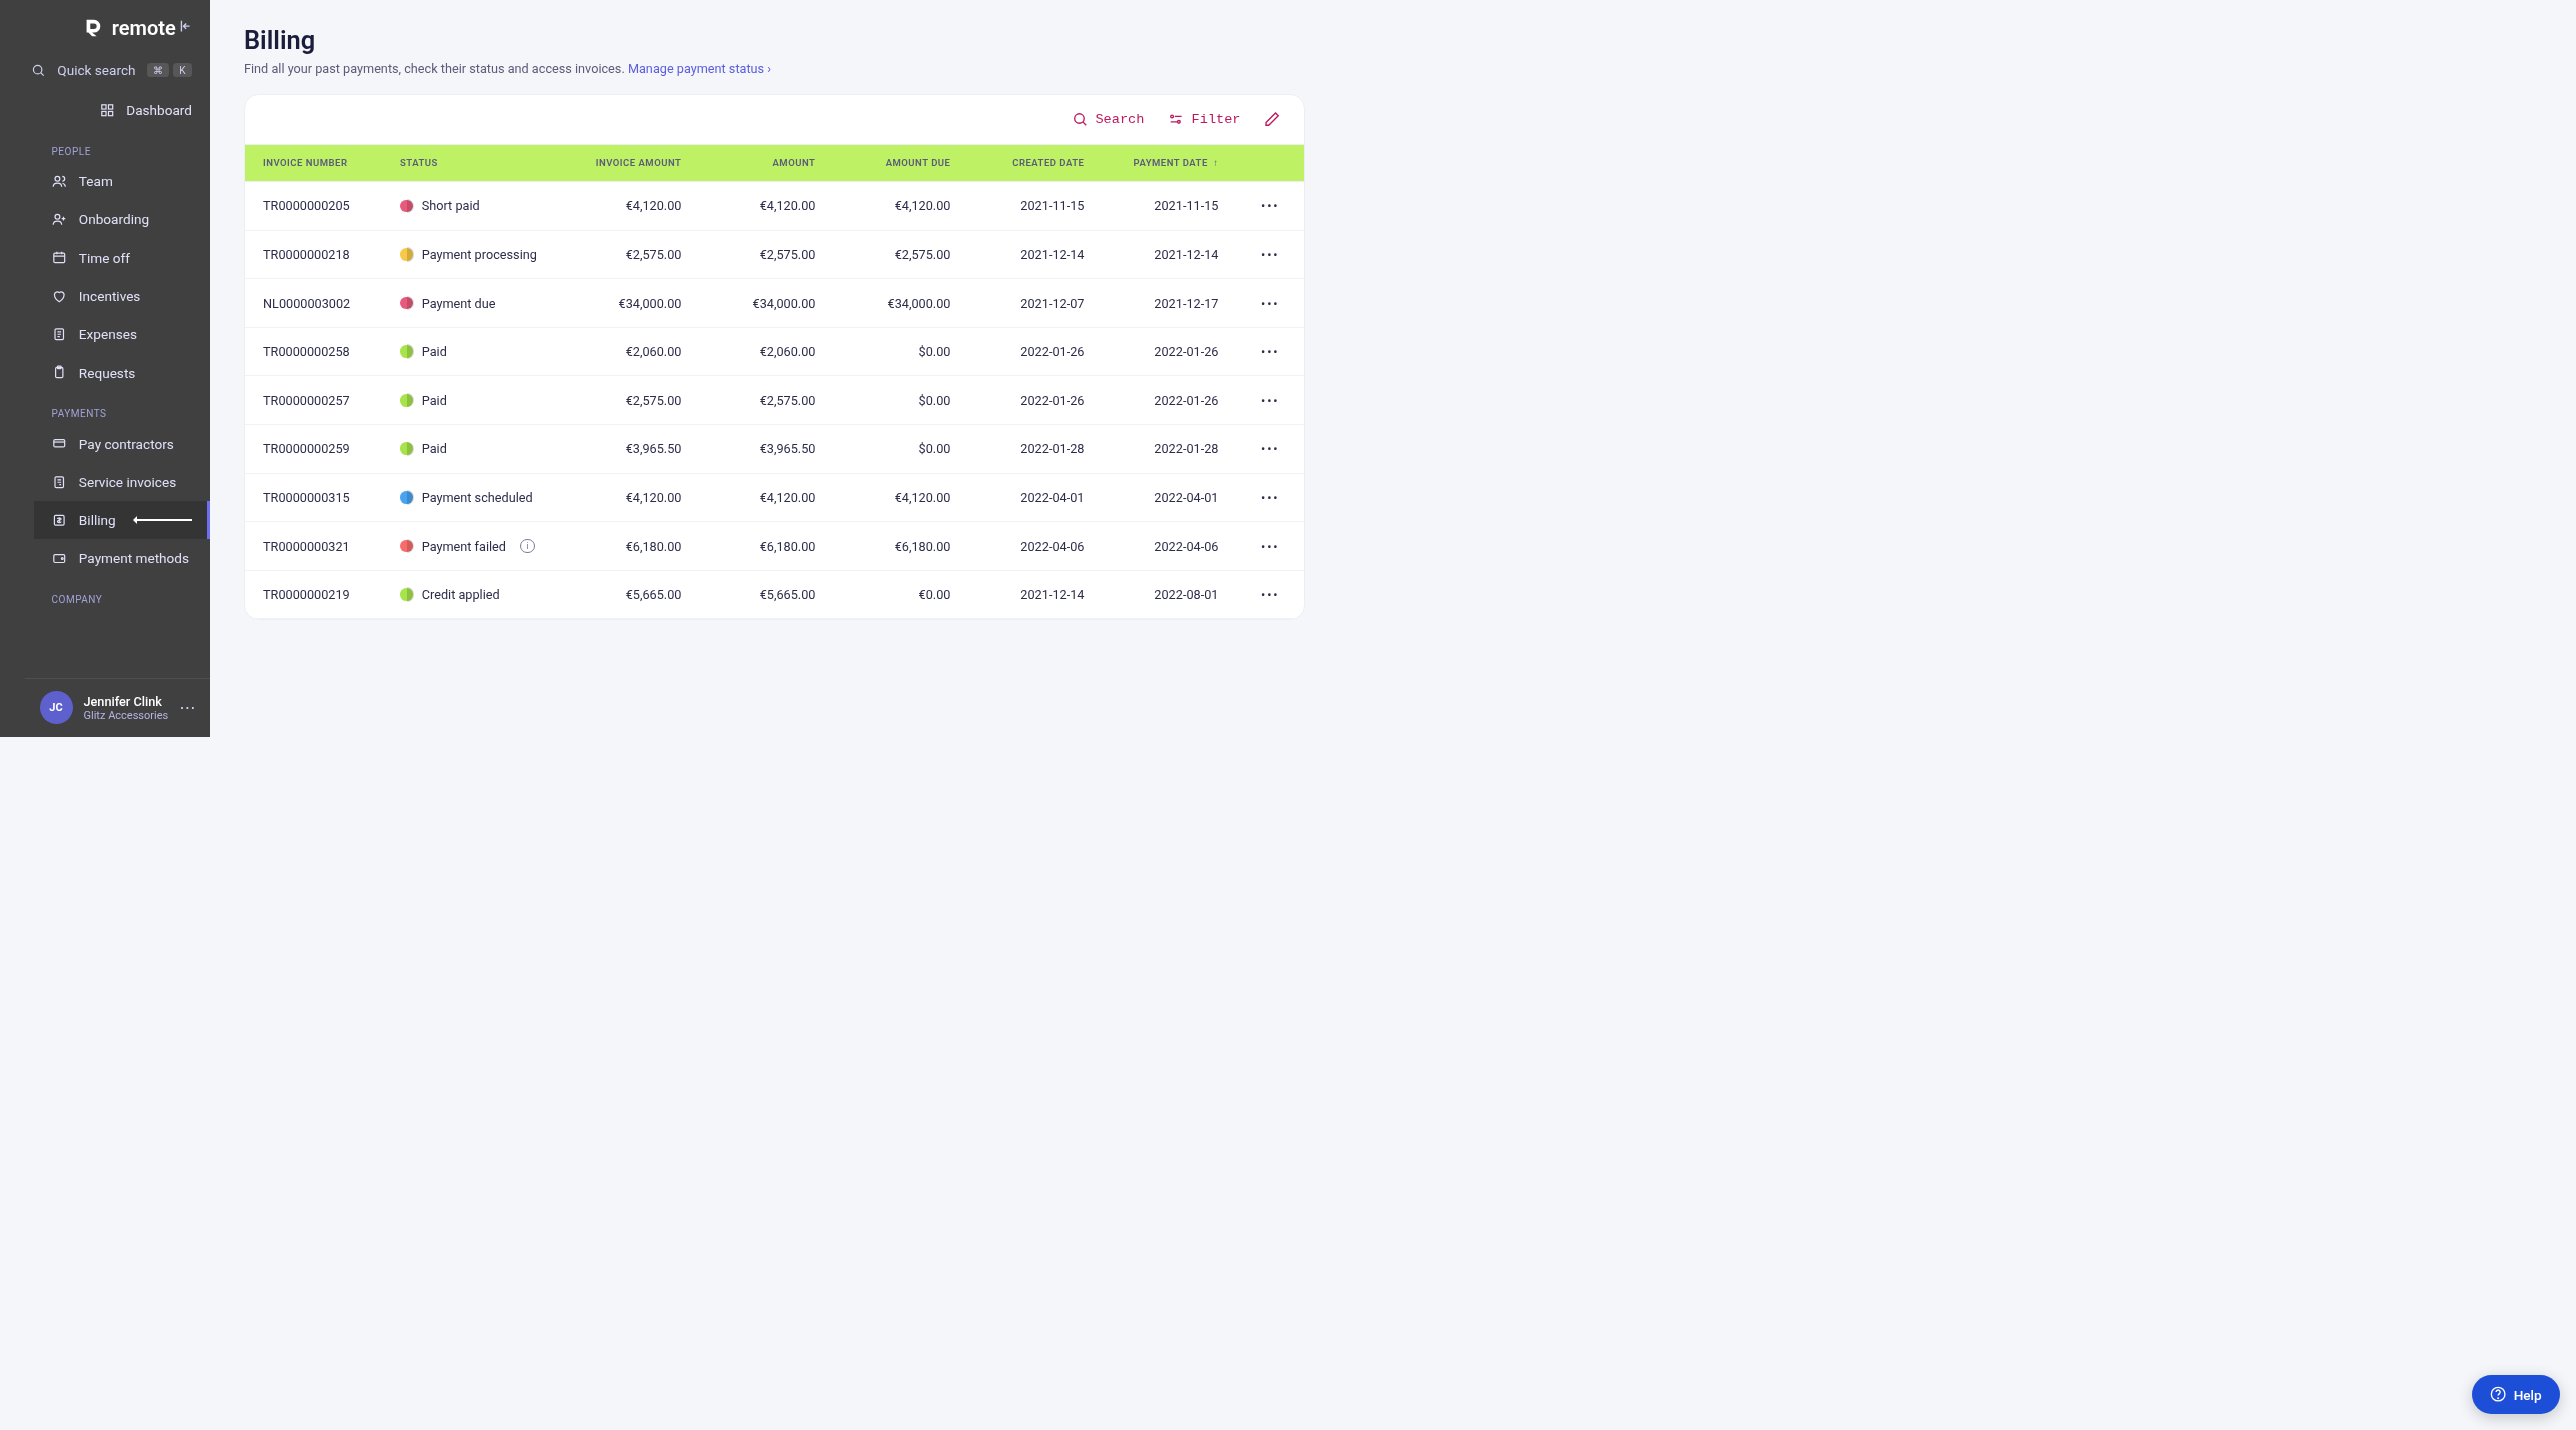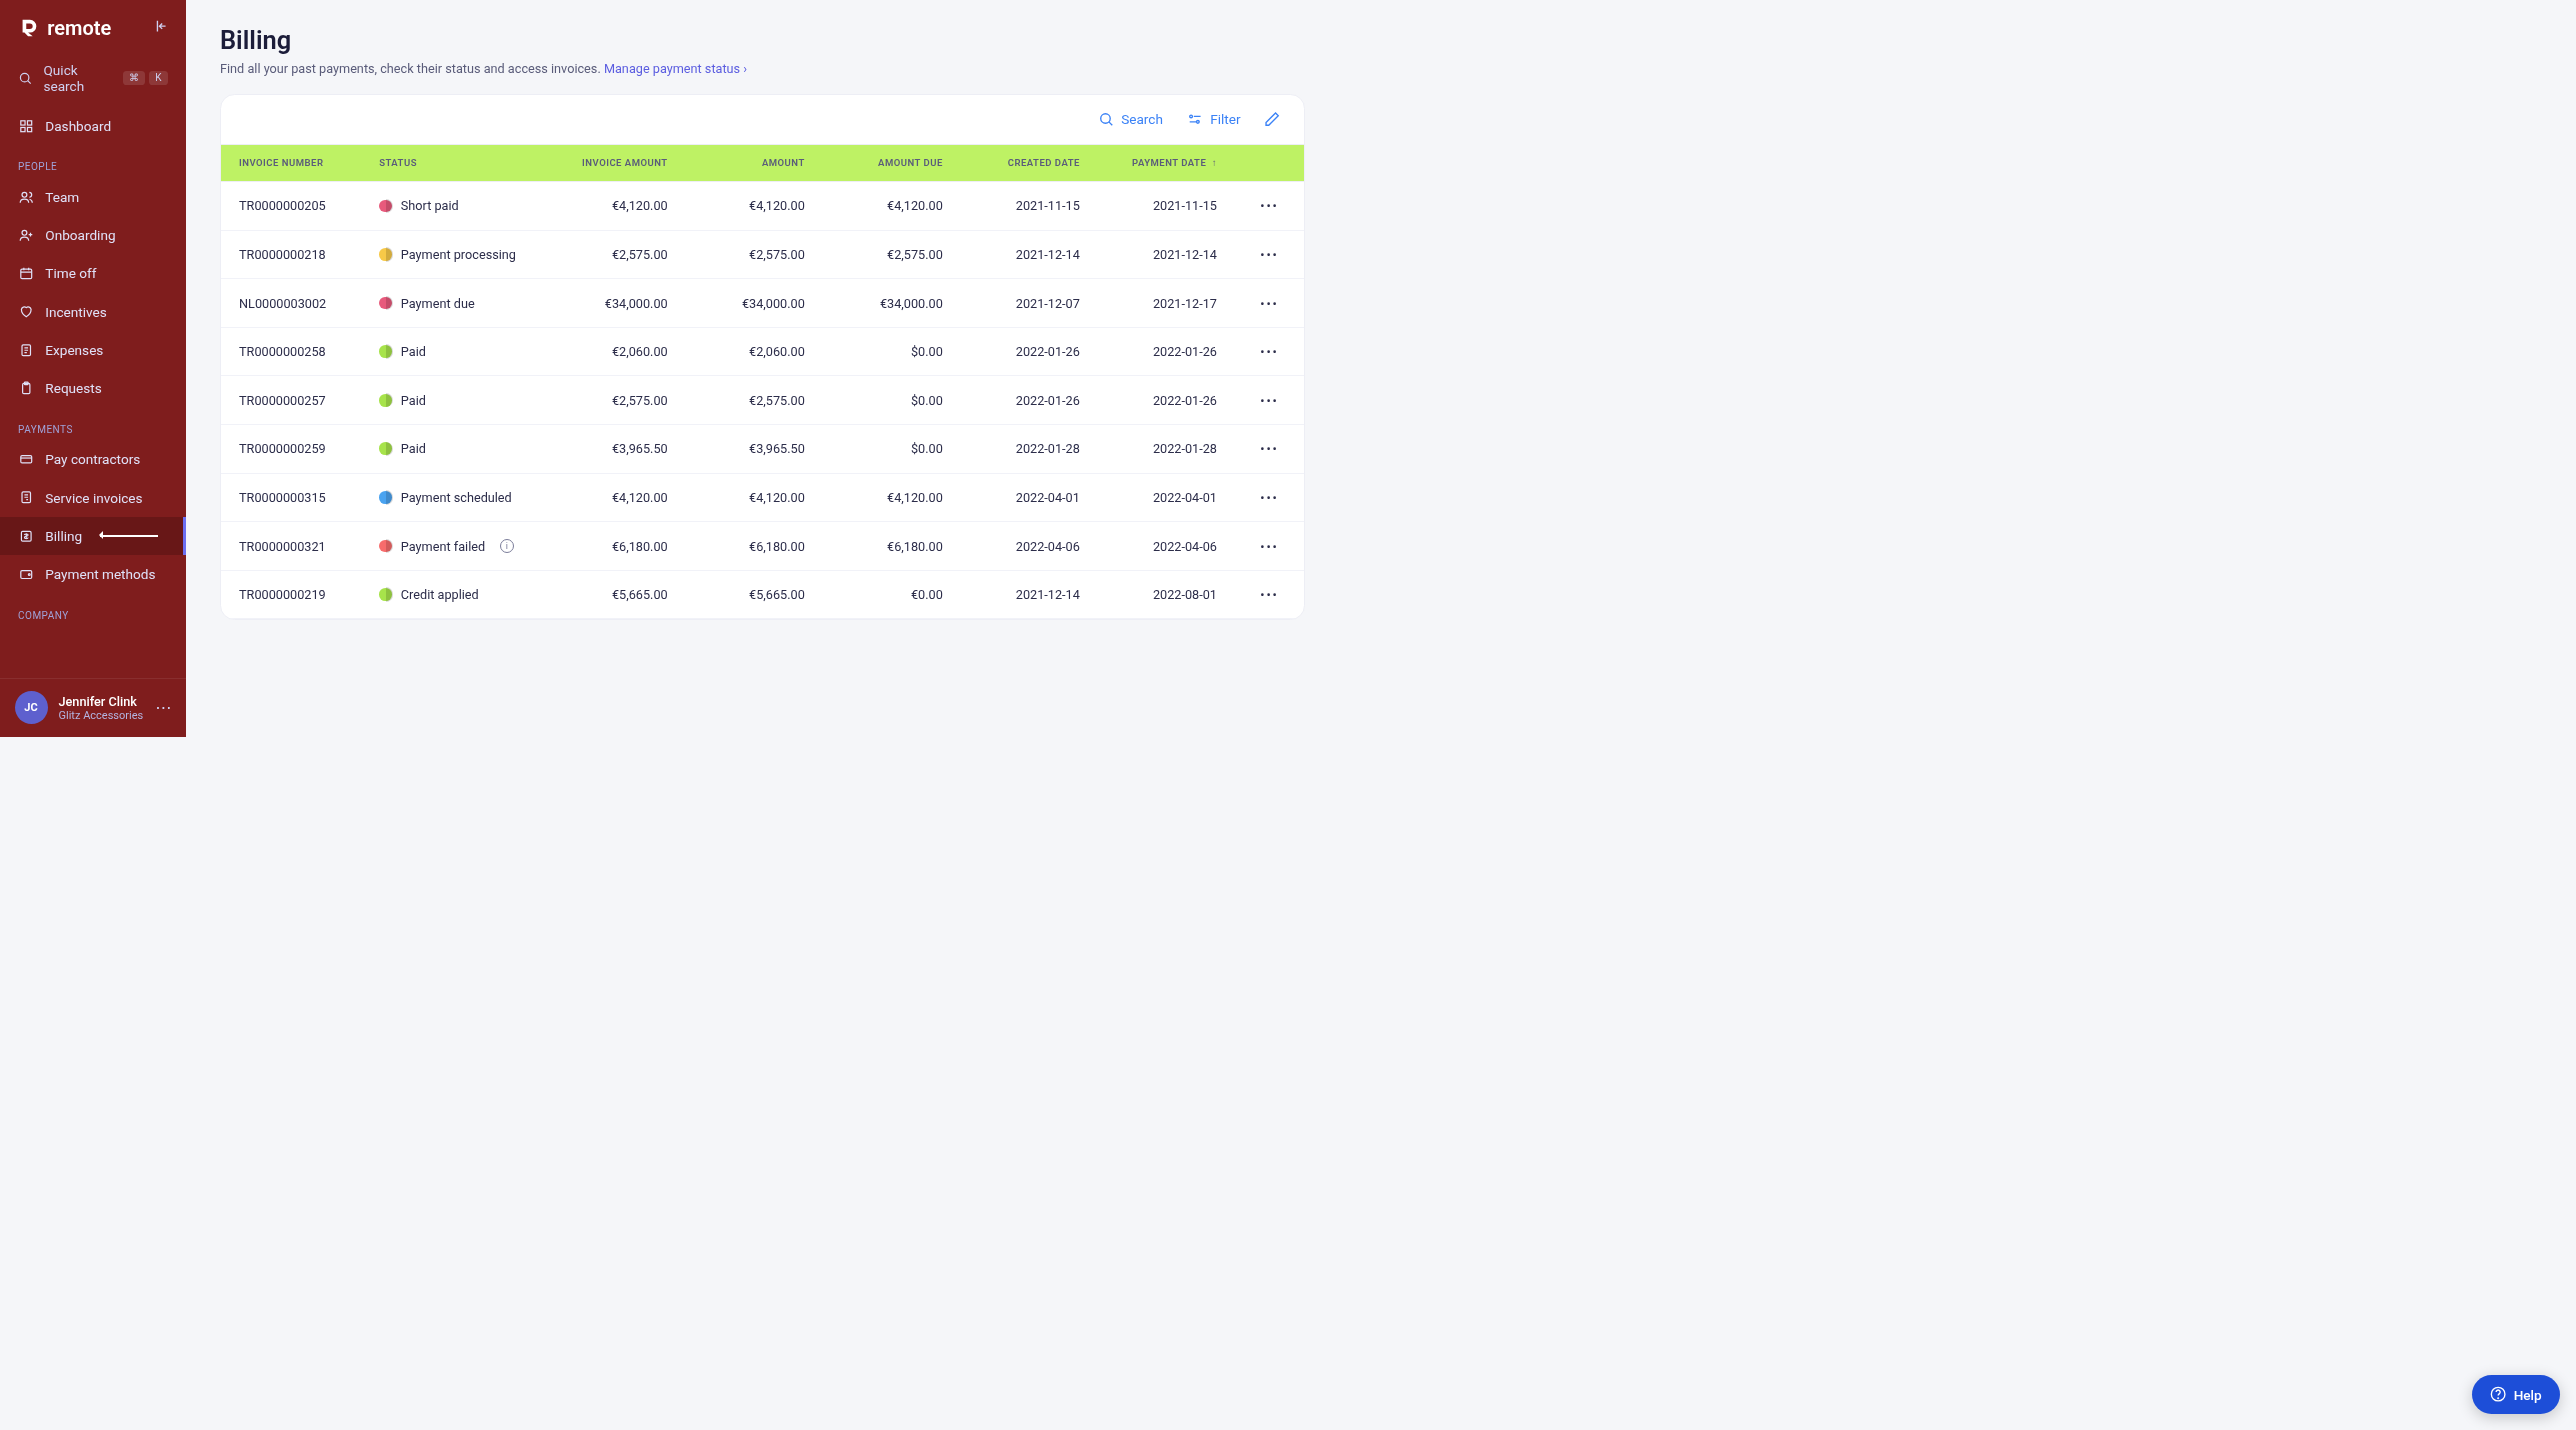"remote" .sidebar { align-items: none -> flex-end; background: #7f1d1d -> #404040; width: 186px -> 210px }
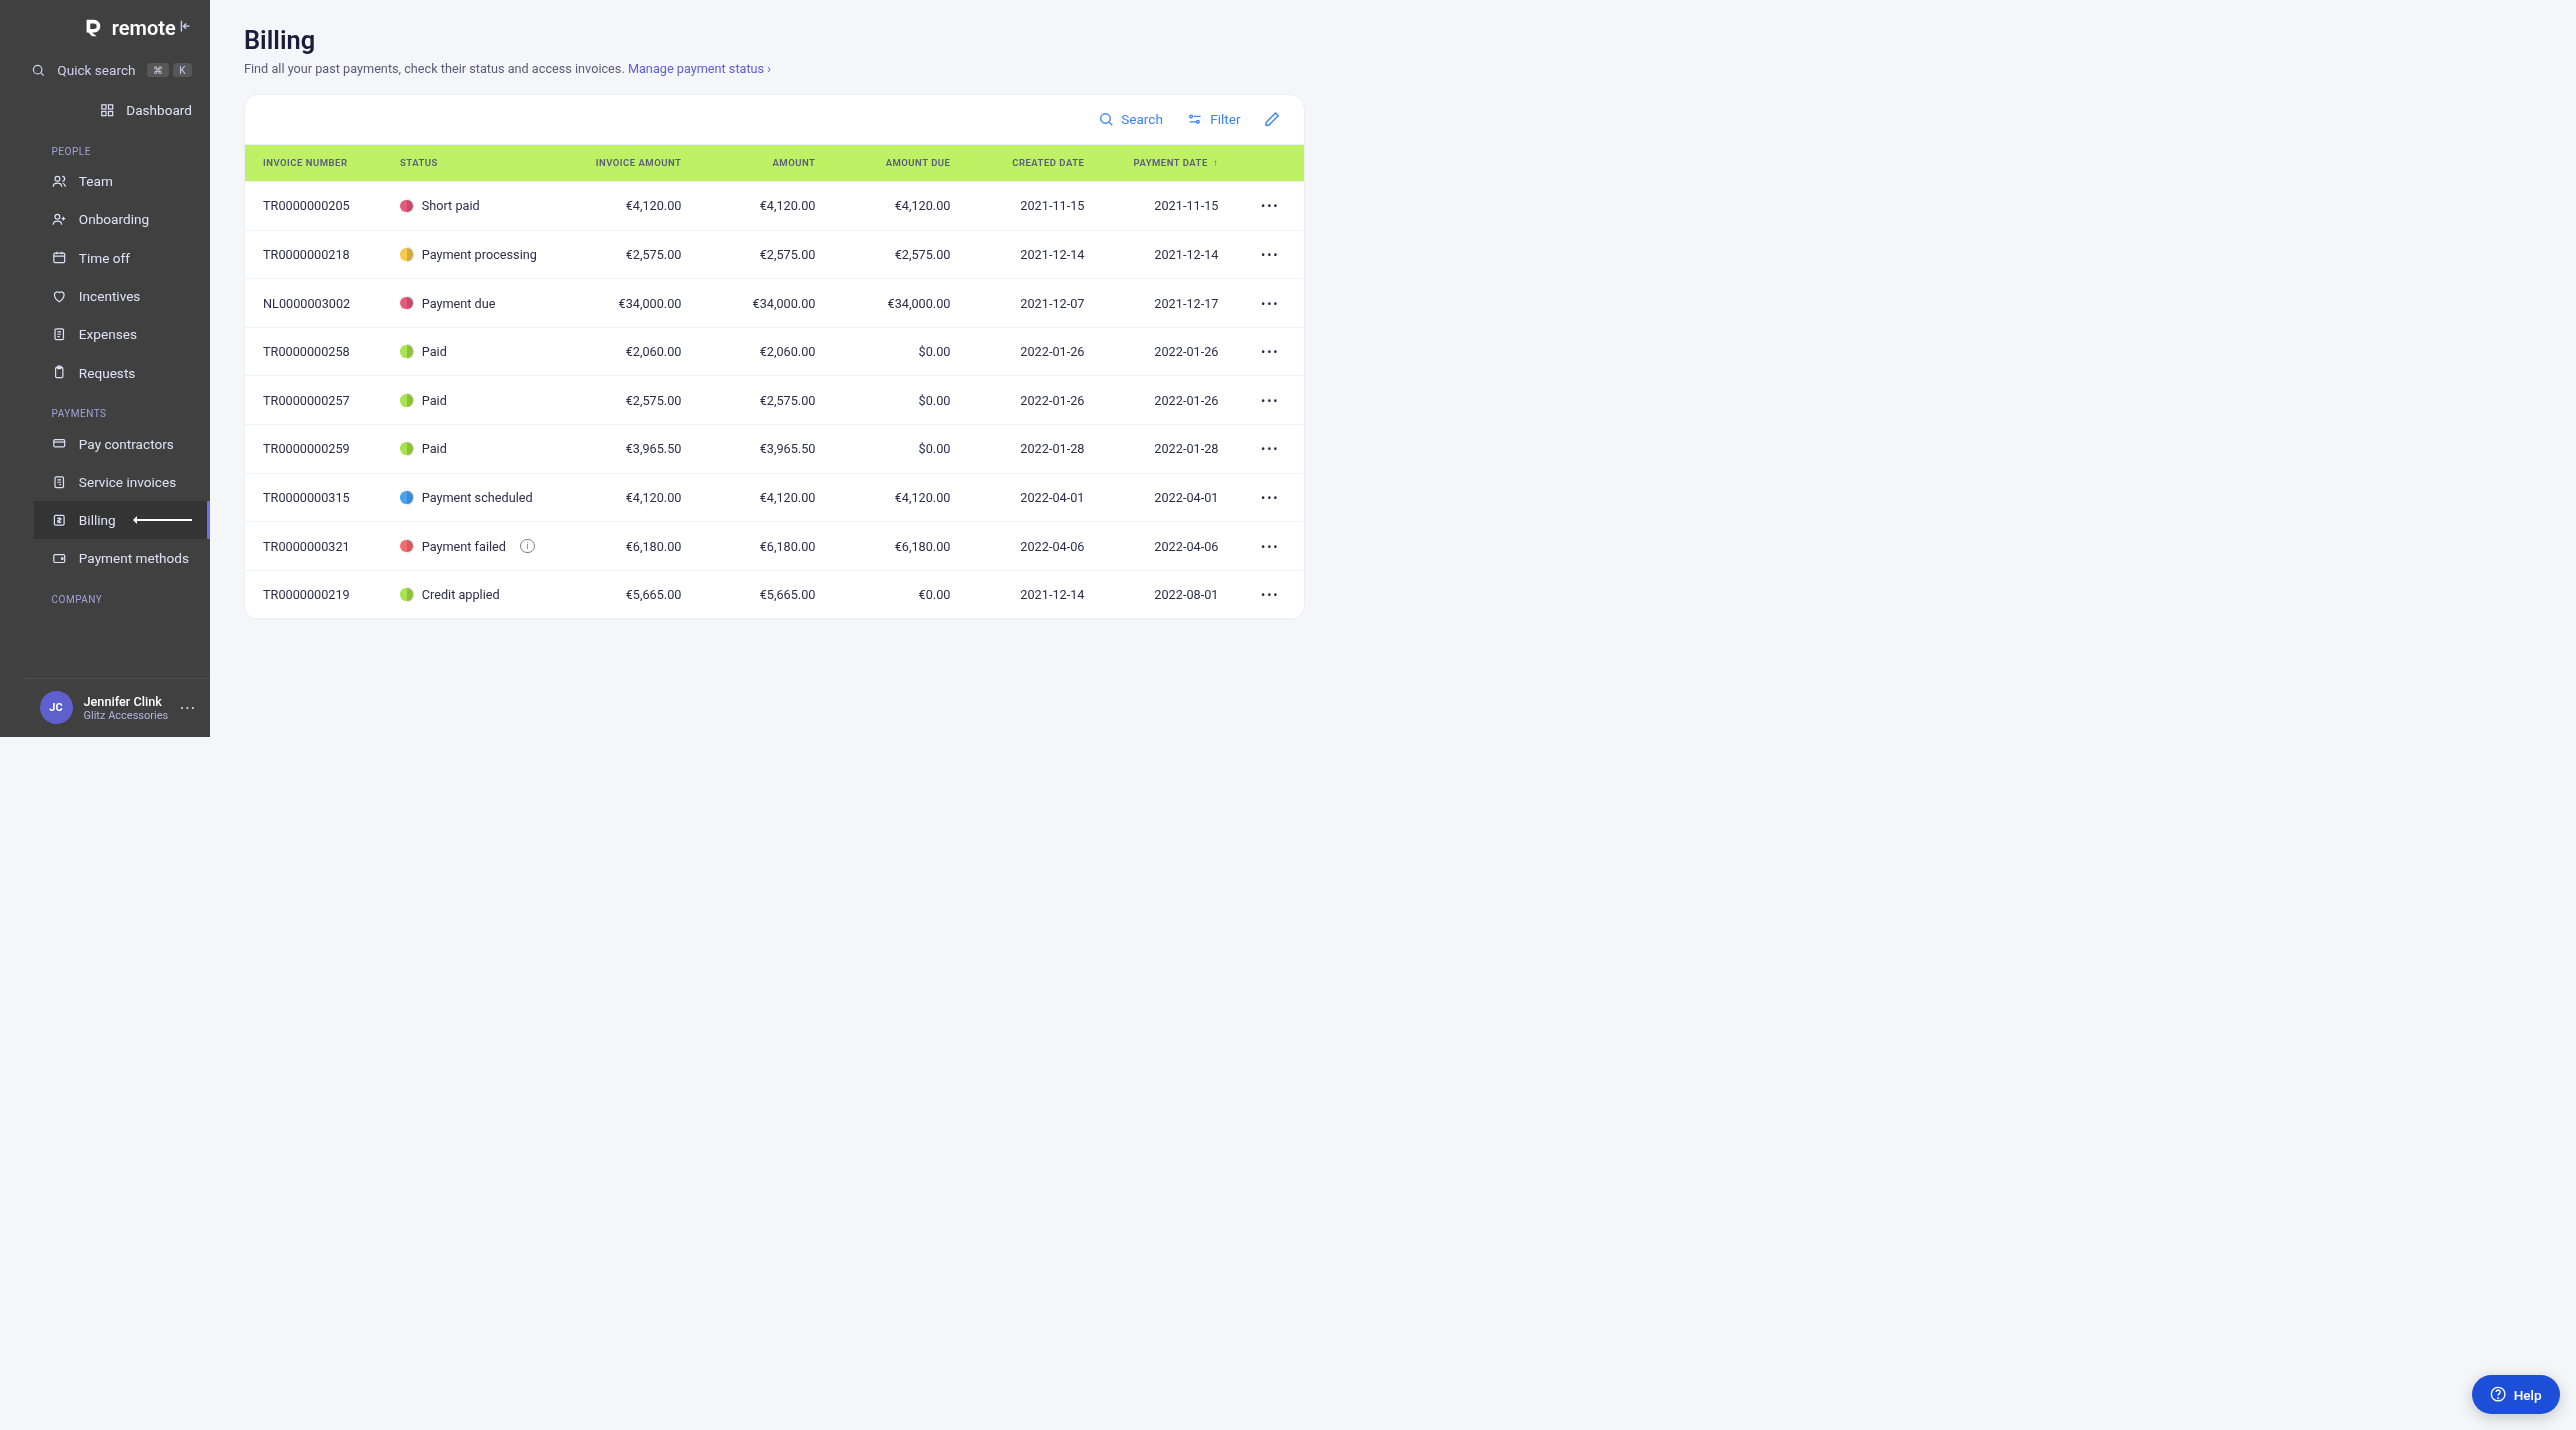"Search" .tool-btn { color: #3b82f6 -> #be185d; font-family: none -> Liberation Mono, monospace }
